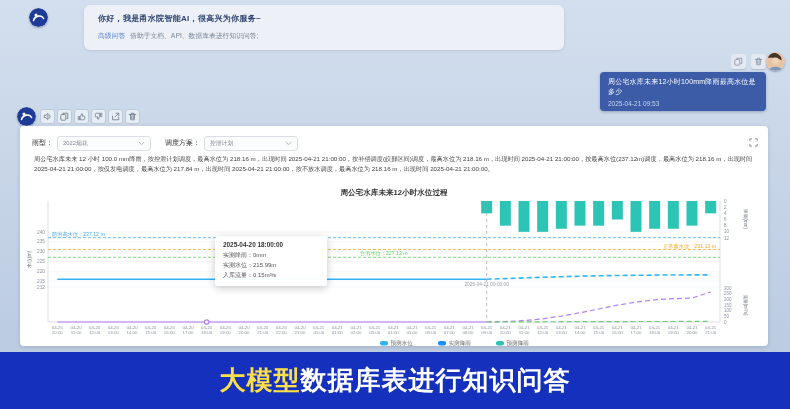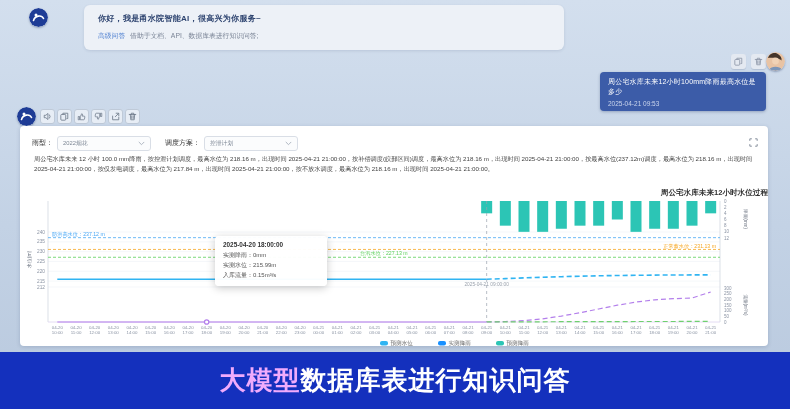"周公宅水库未来12小时水位过程" .chart-title { text-align: right -> center }
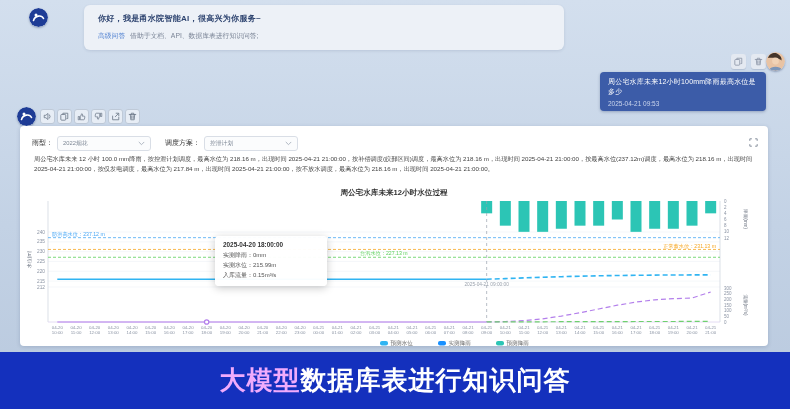"大模型" .banner .hl { color: #f0abfc -> #fde047 }
